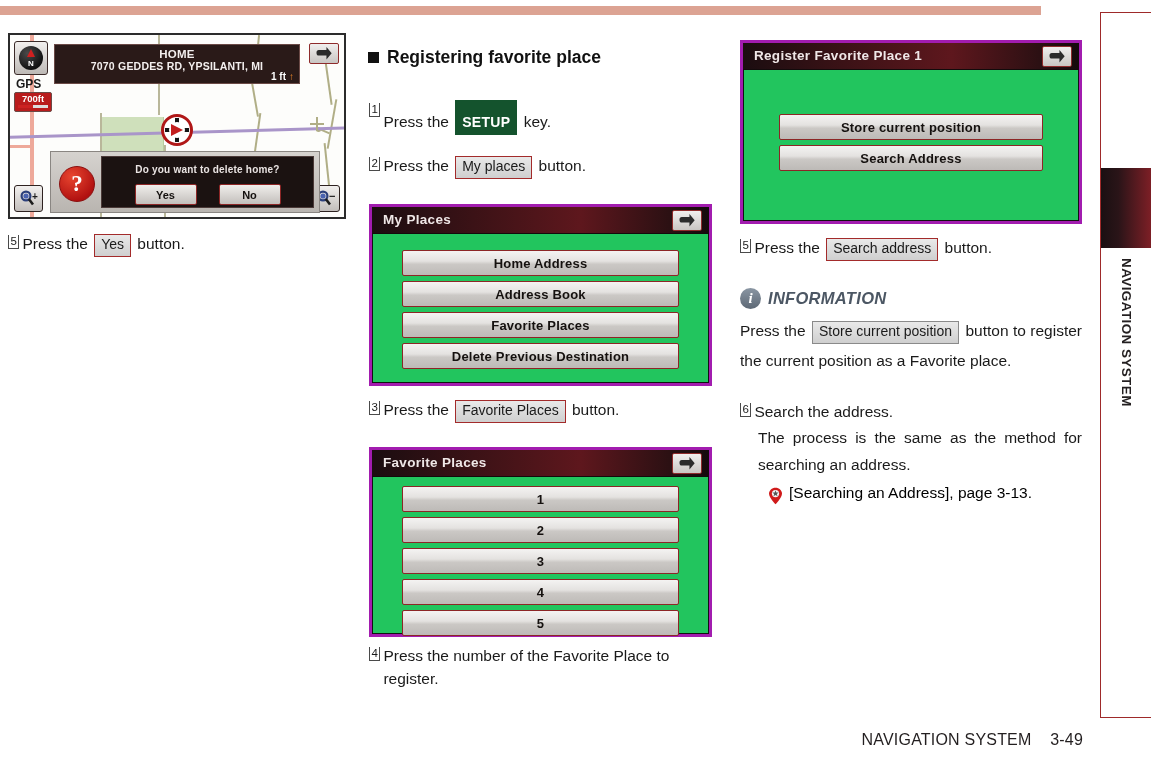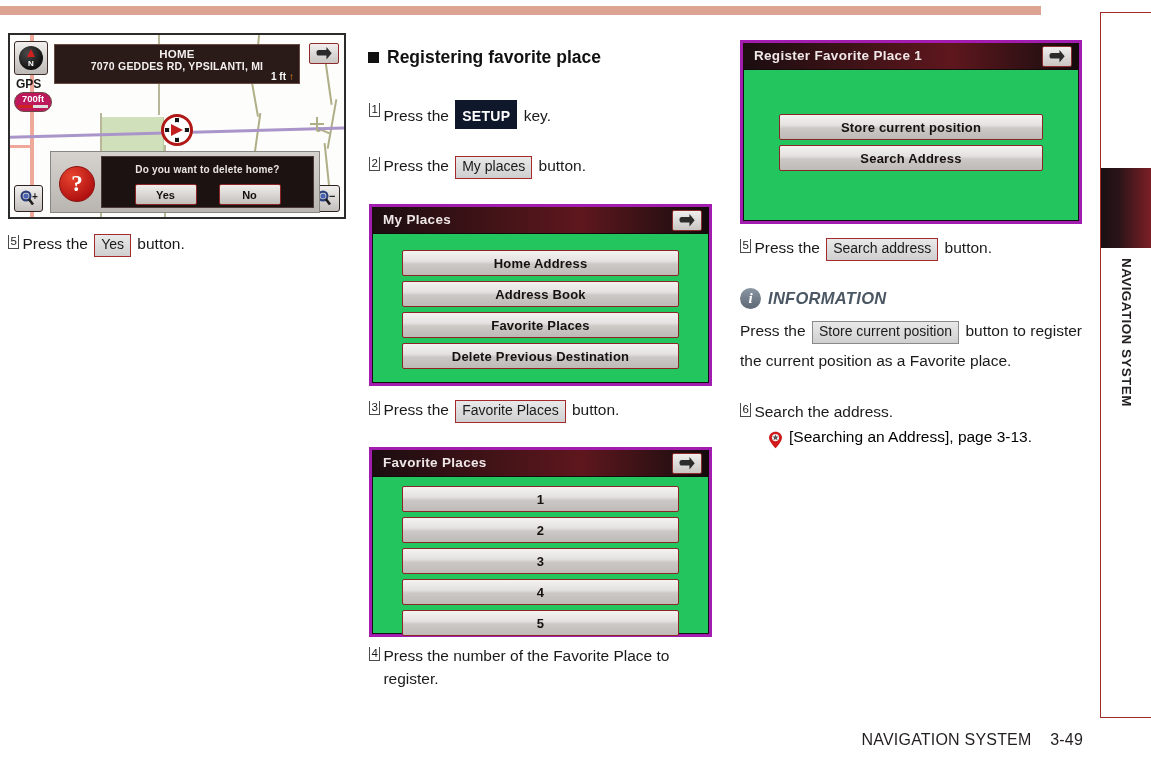"700ft" .scale-badge { background: #be185d -> #b91c1c; border-radius: 10px -> 2px }
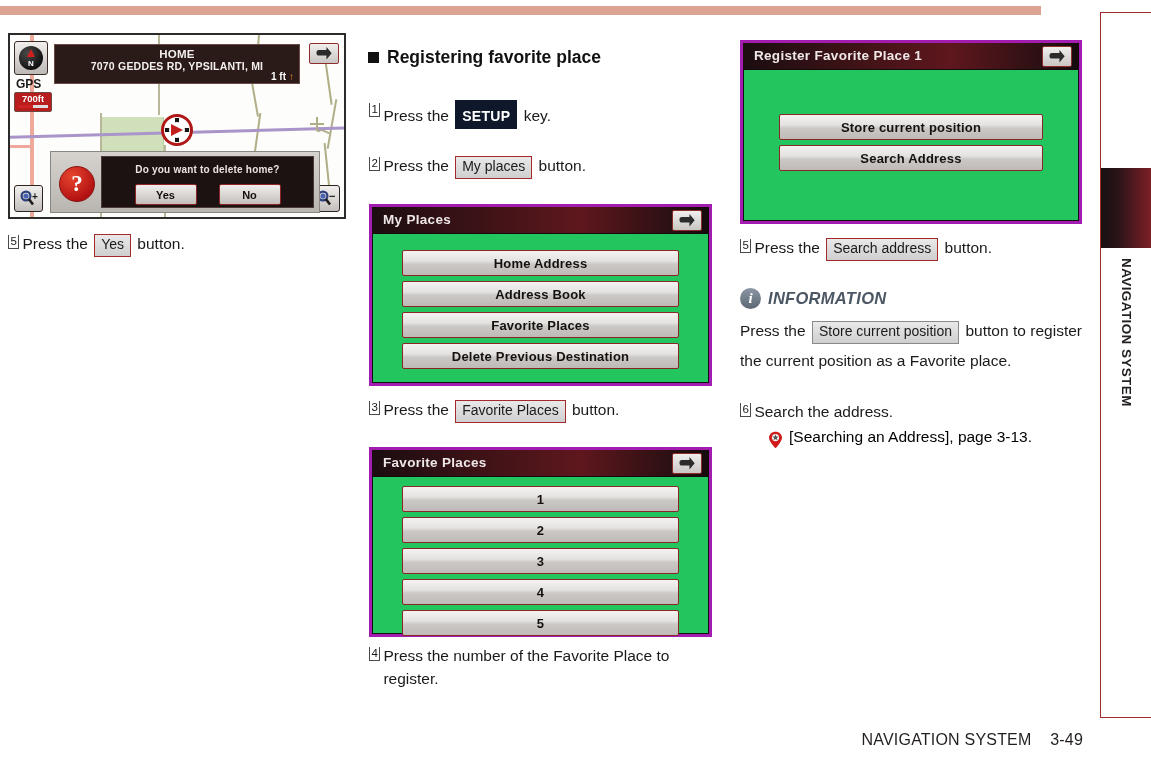"SETUP" .chip-key { background: #0f172a -> #14532d; padding: 8px 7px 3px -> 14px 7px 3px }
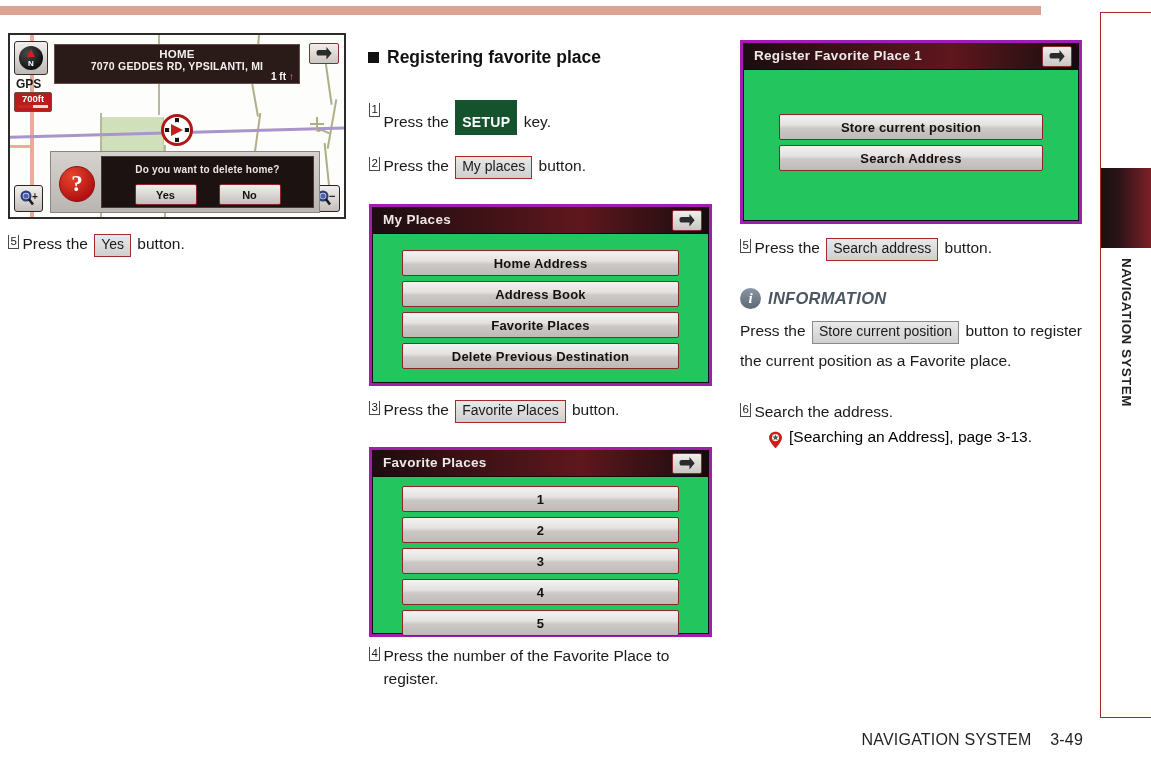"The process is the same" div.para { html: none -> <div>The process is the same as the method for searching an address.</div> }
